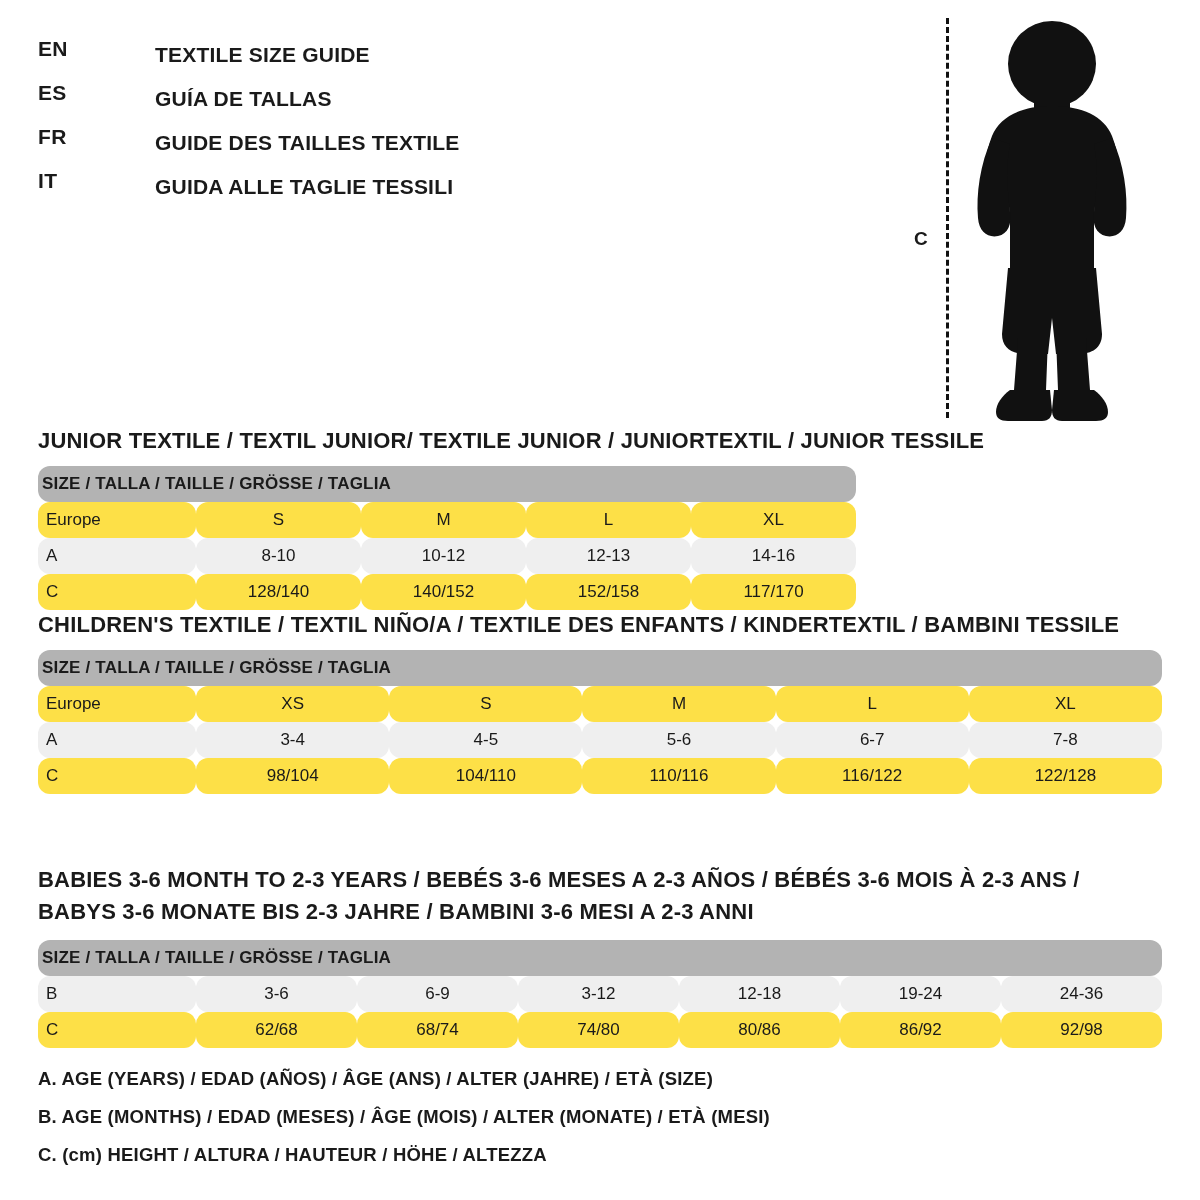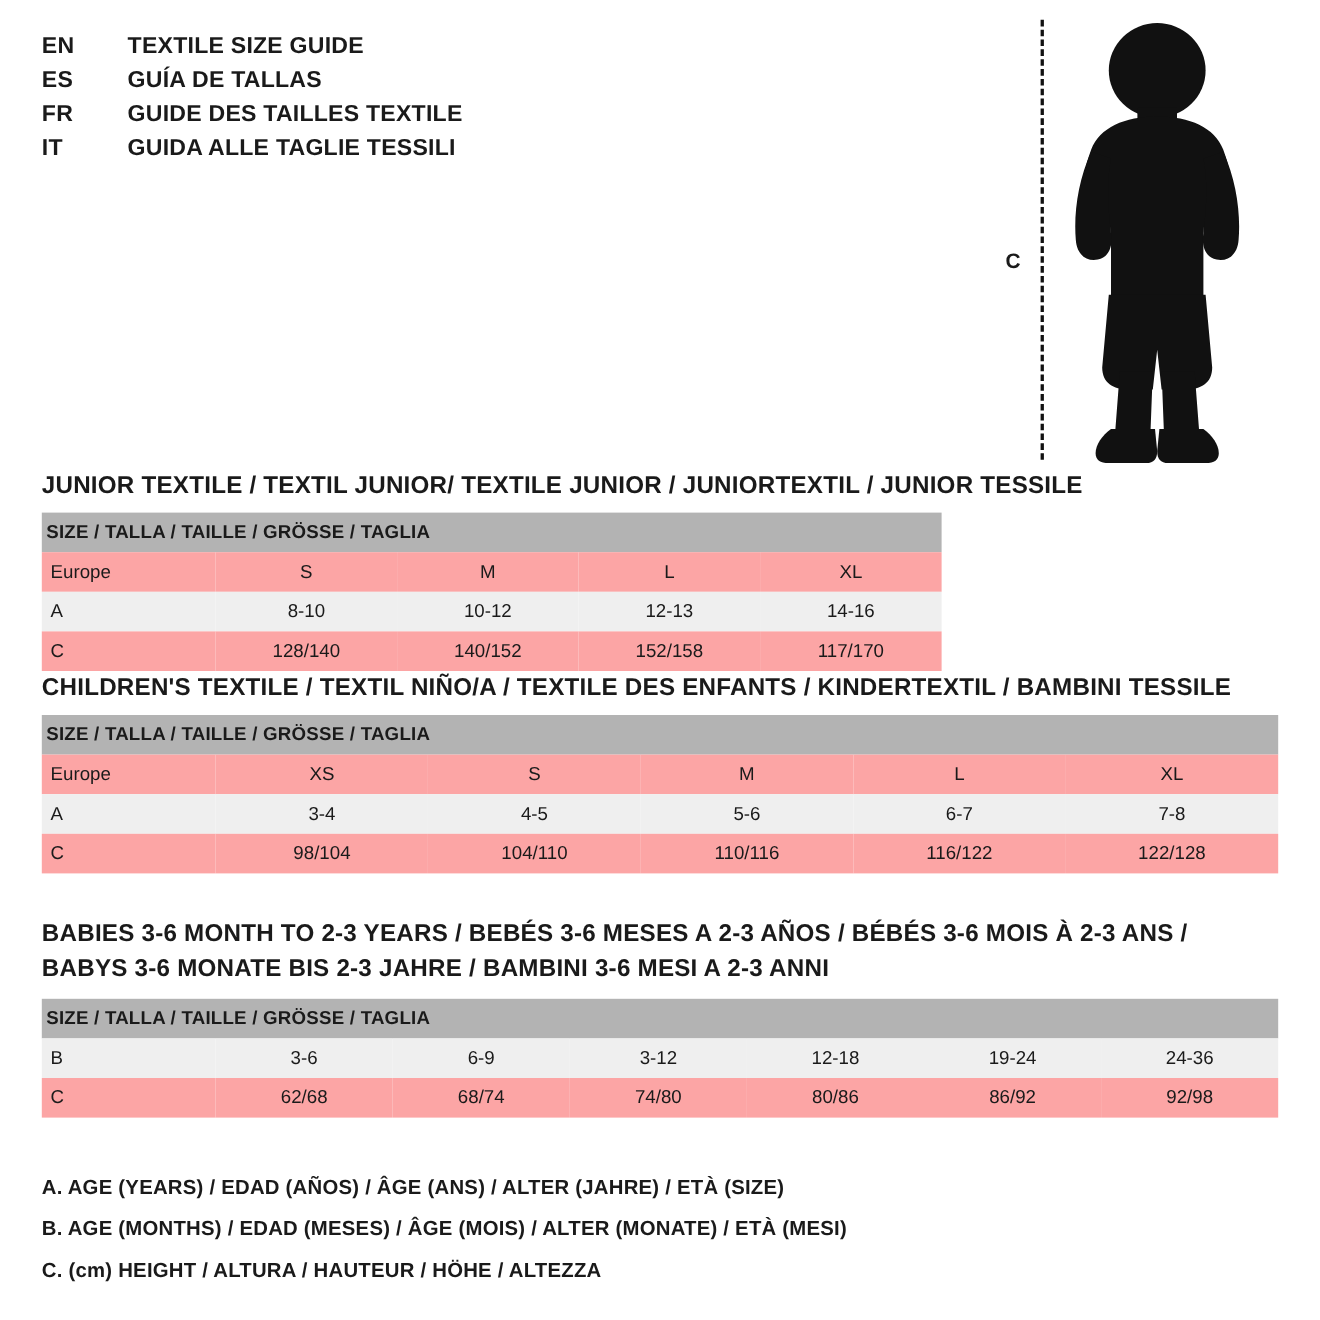"EN" .header-row { gap: none -> 39px }
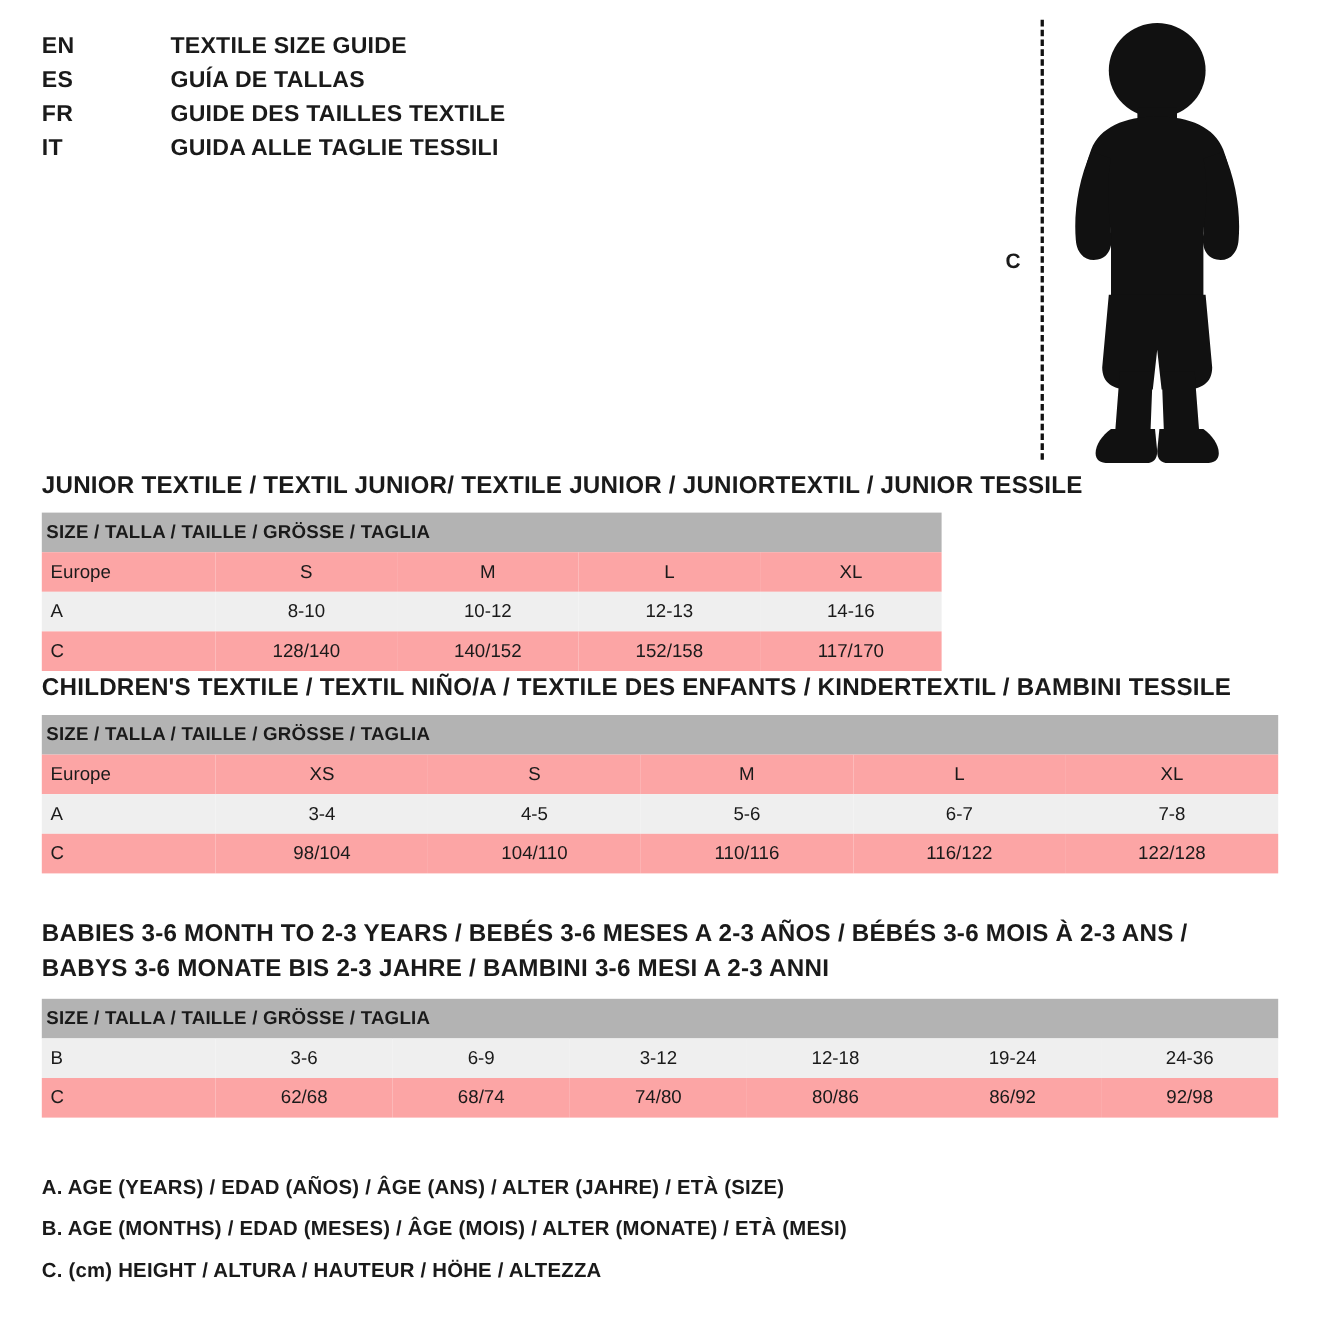"TEXTILE SIZE GUIDE" .lang-title { margin-top: none -> 13px }
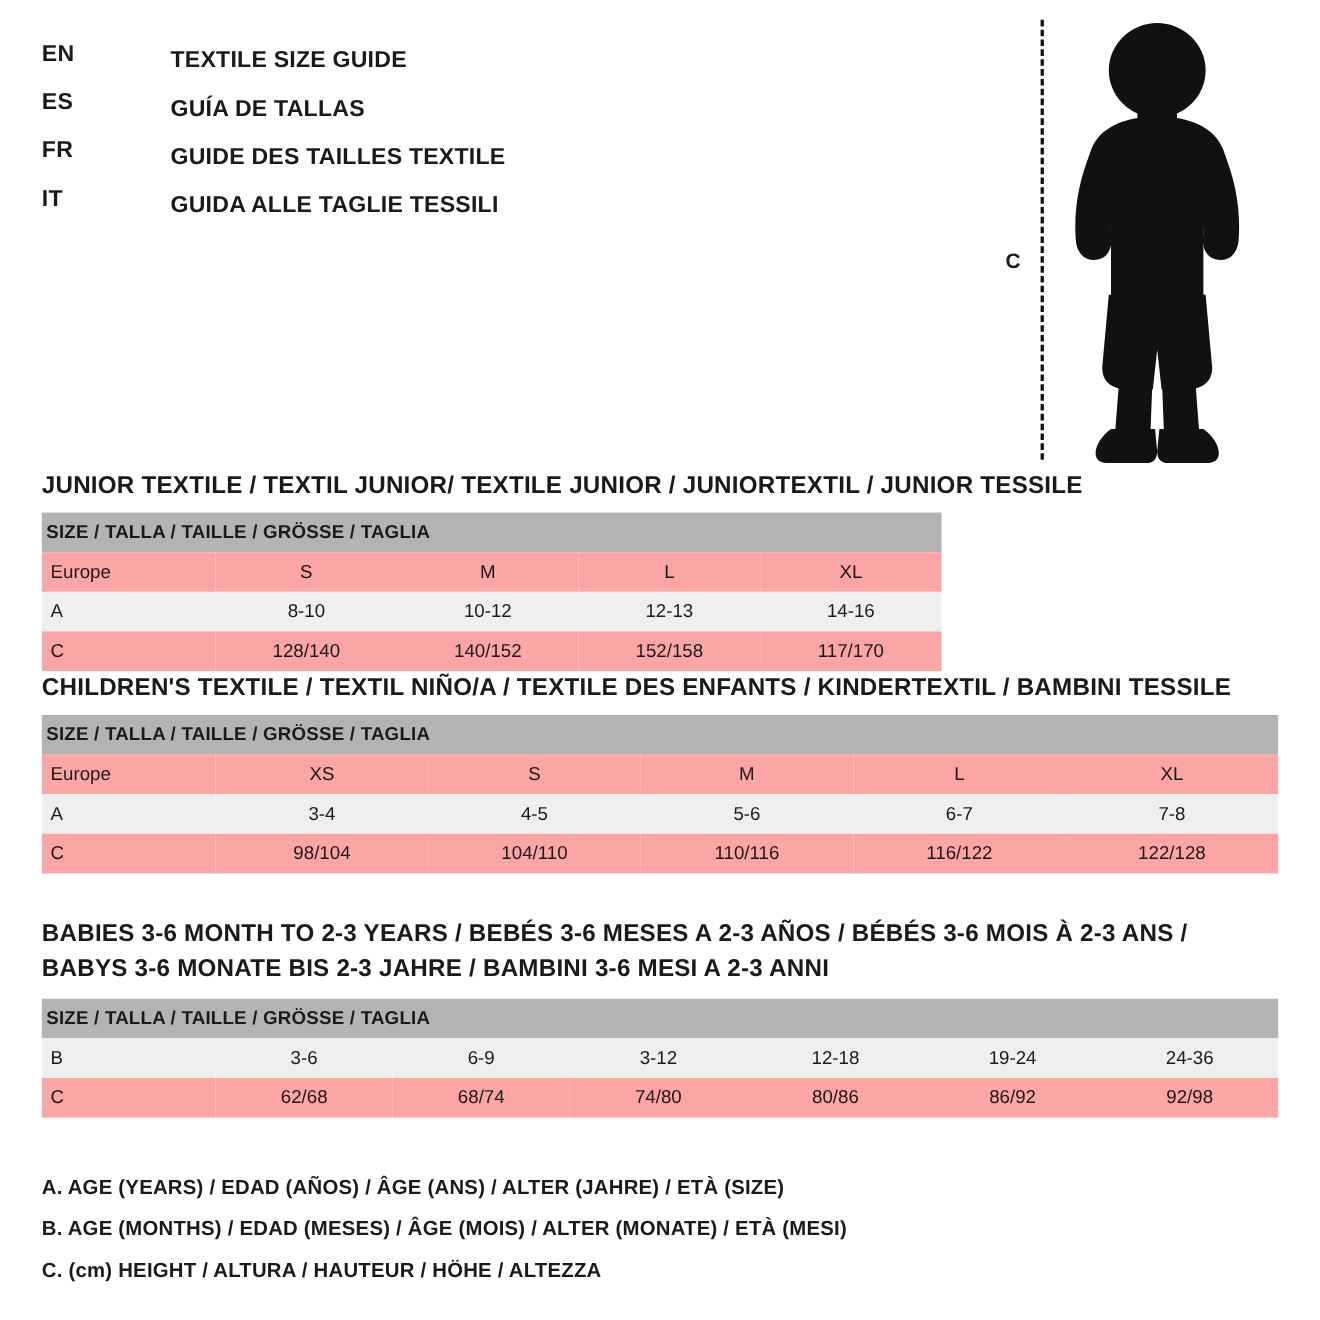"SIZE / TALLA / TAILLE" table.size-table td { border-radius: none -> 12px }
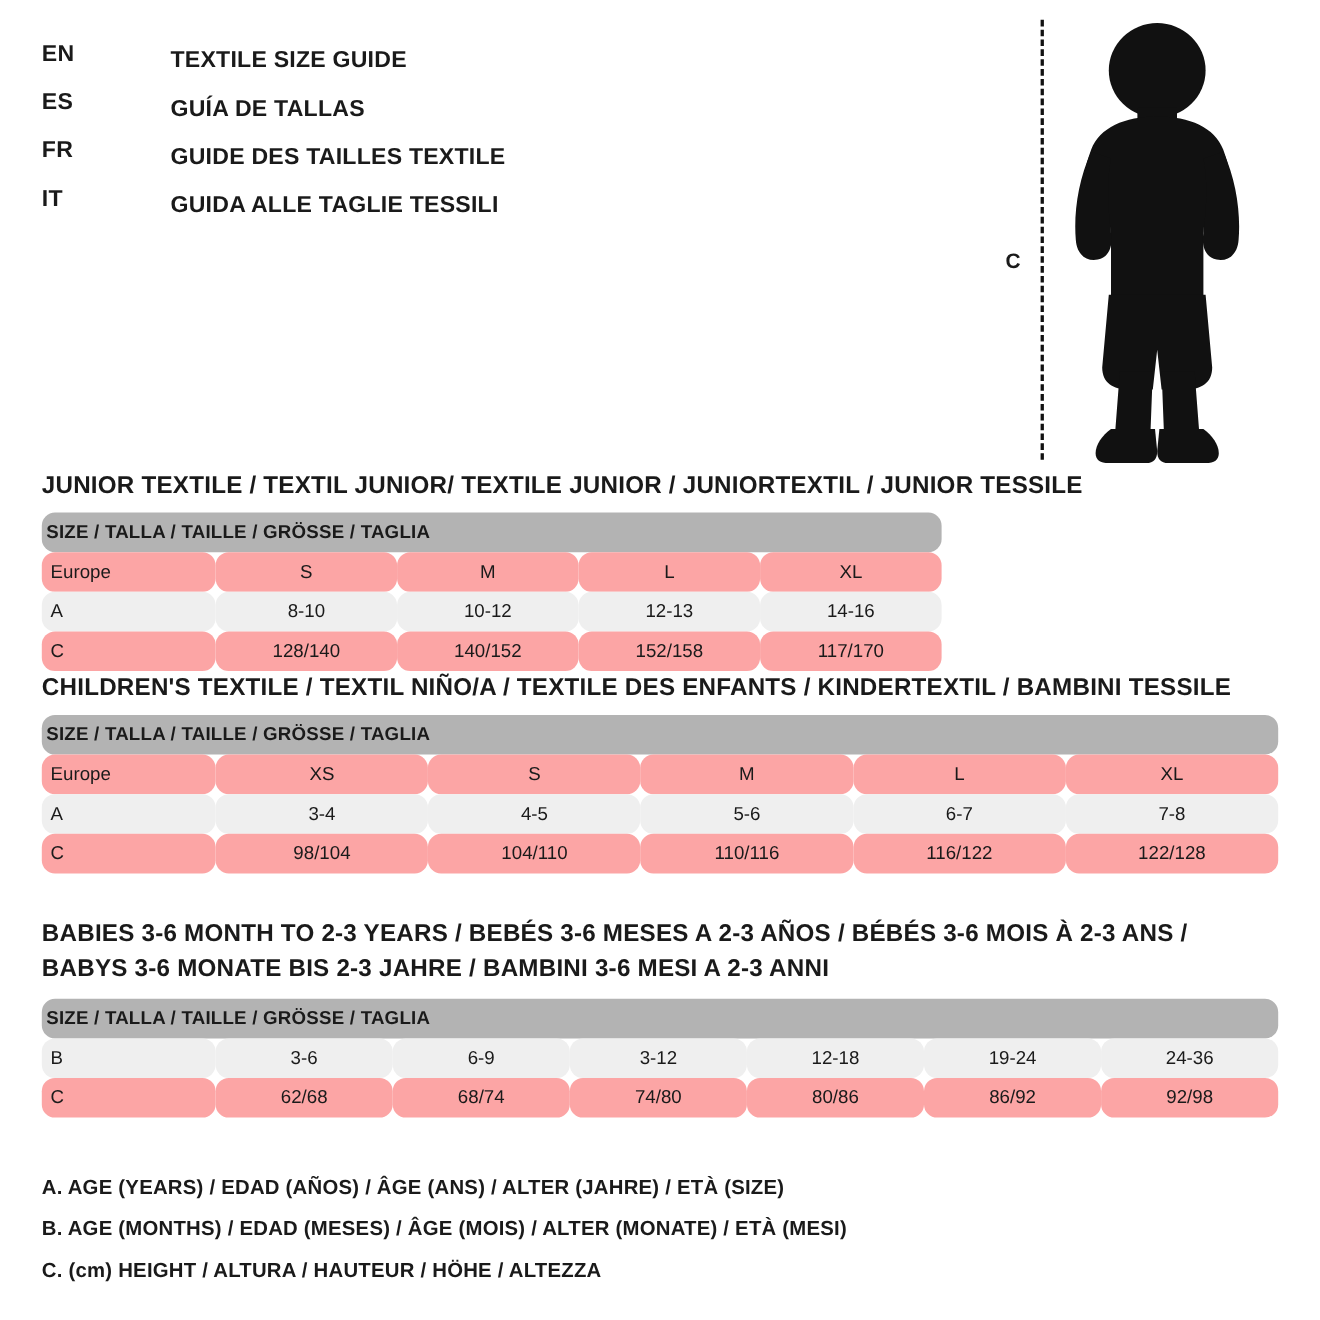"Europe" .row-plain td { background: #fca5a5 -> #fde047 }
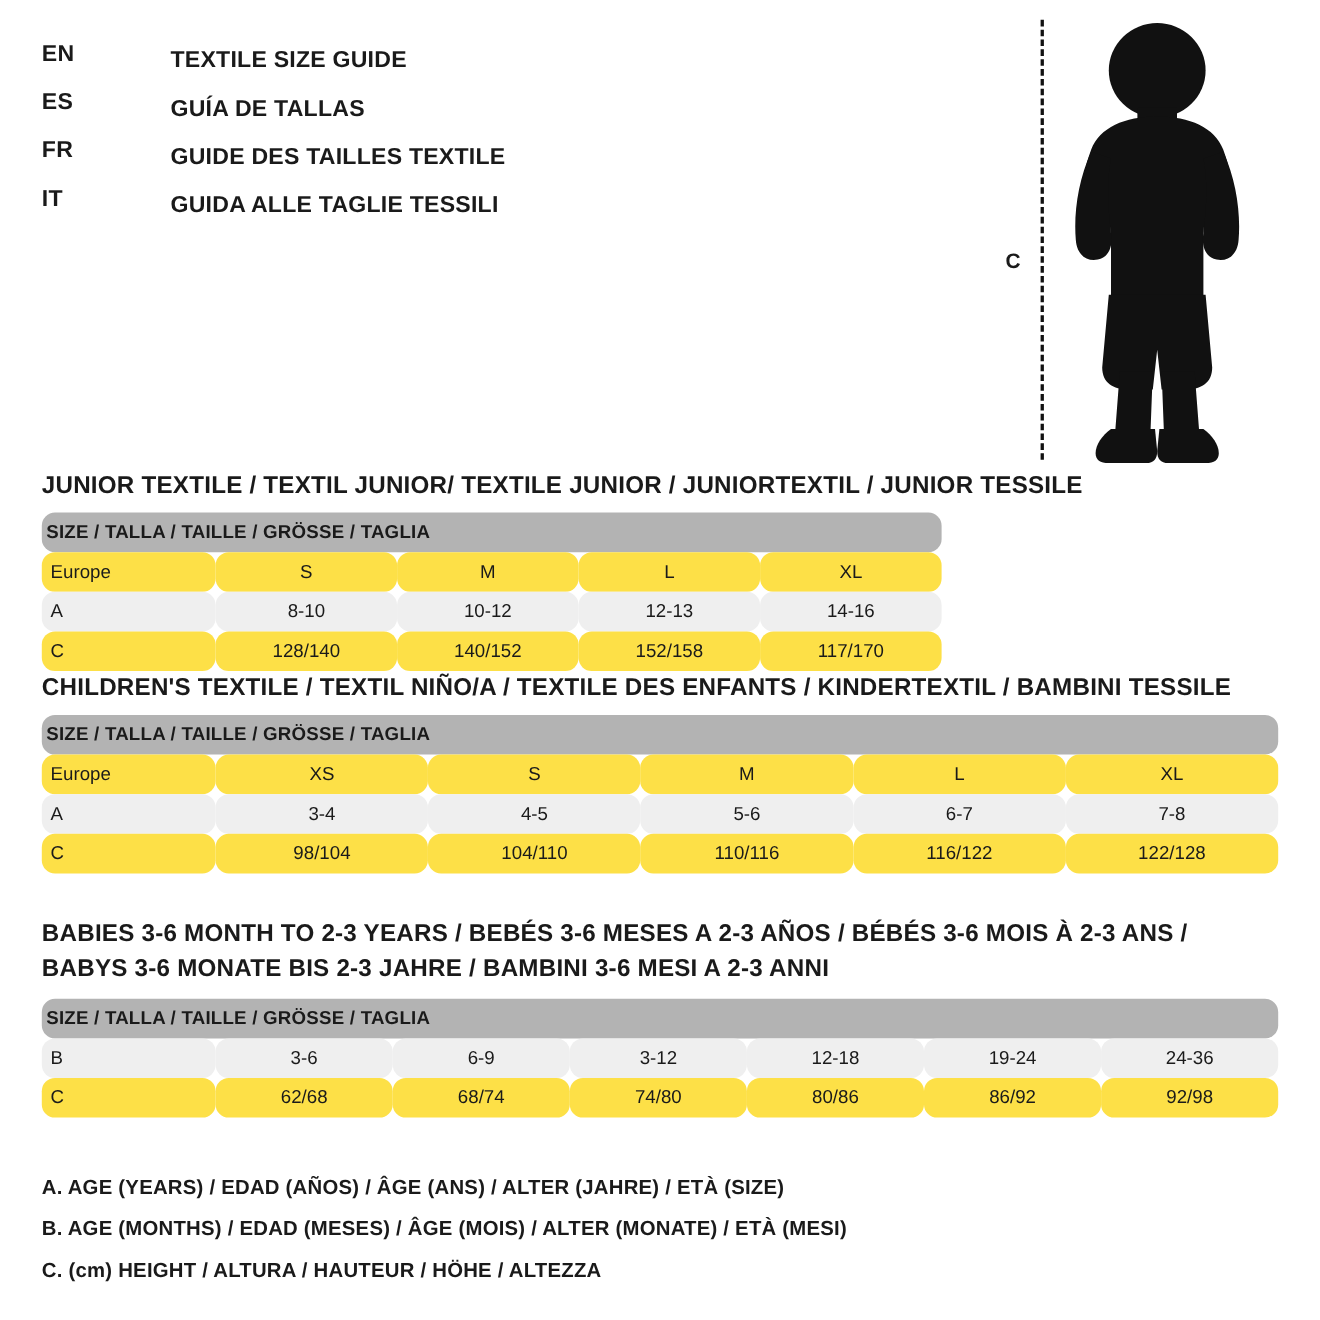"BABIES 3-6 MONTH TO 2-3" #section-babies { top: 832px -> 864px }
